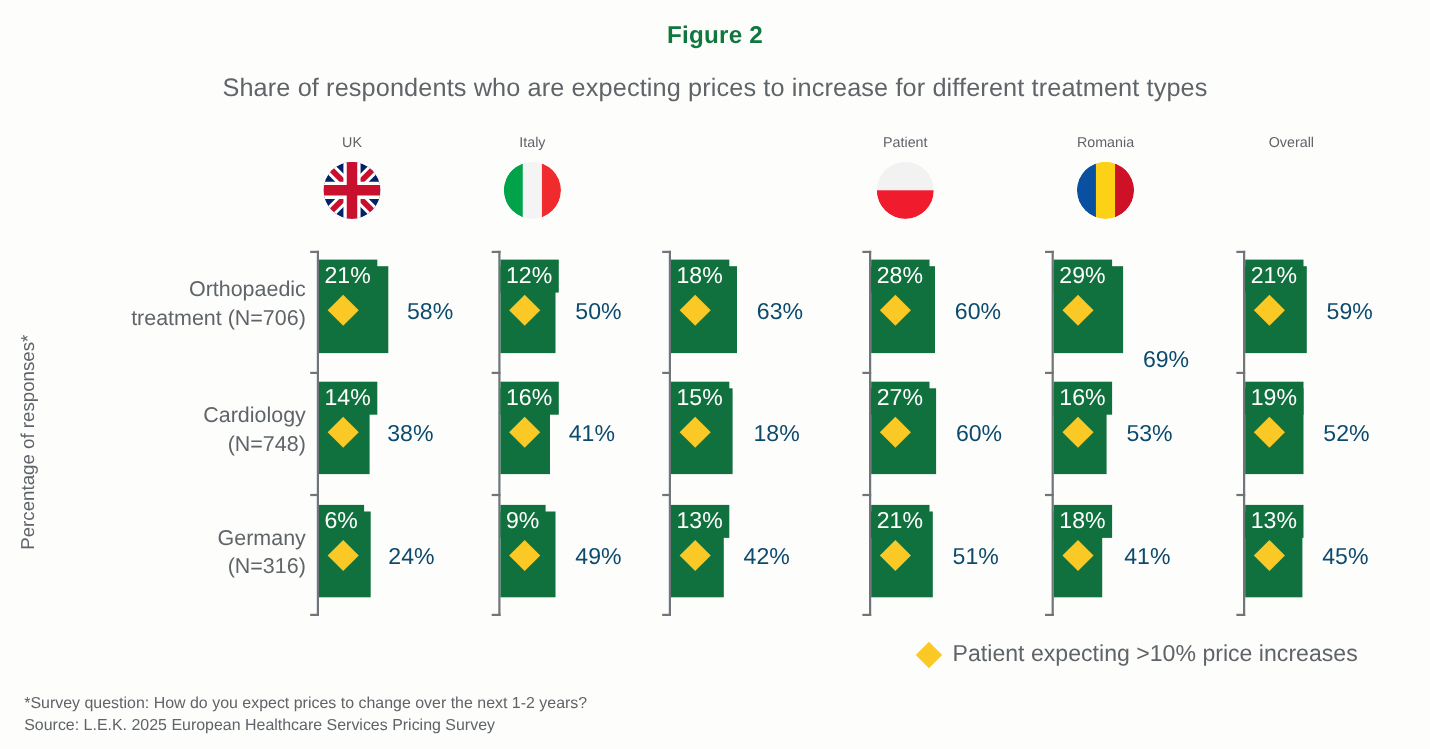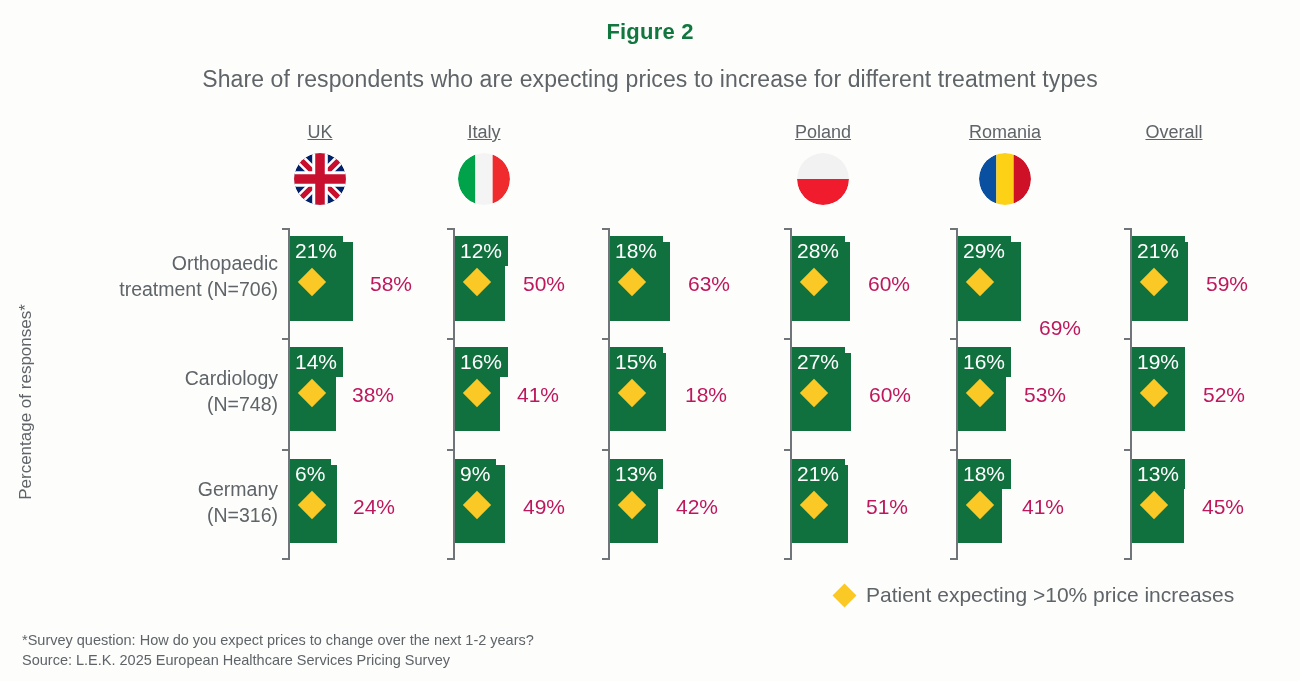"UK" .col-head .cname { font-size: 18px -> 13px; text-decoration: underline -> none }
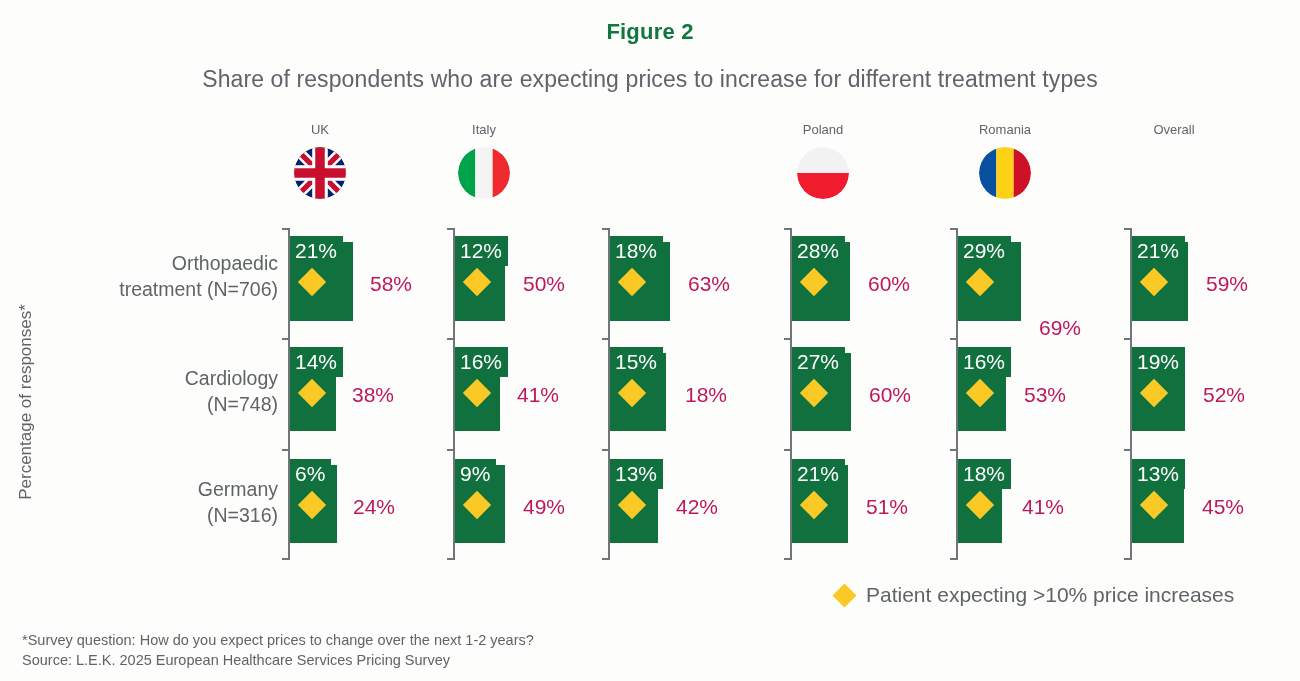"Poland" span.cname { text: Poland -> Patient }
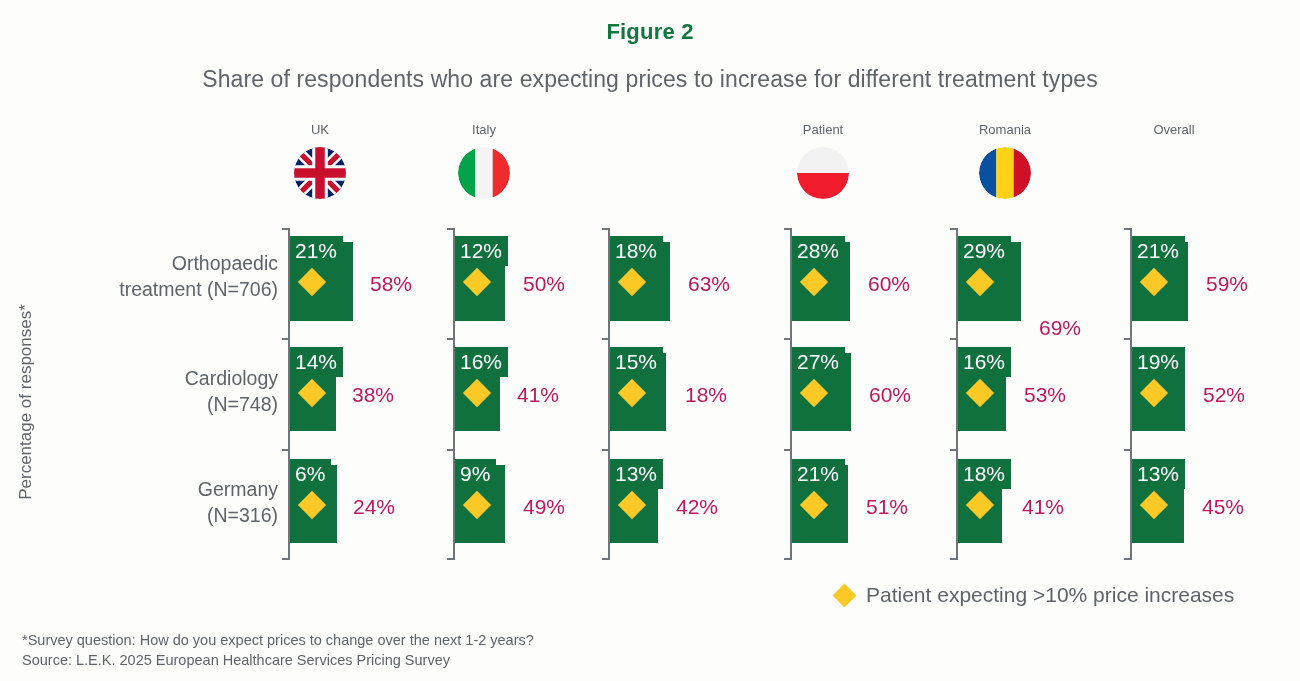"58%" .outer-value { color: #be185d -> #0c4a6e }
